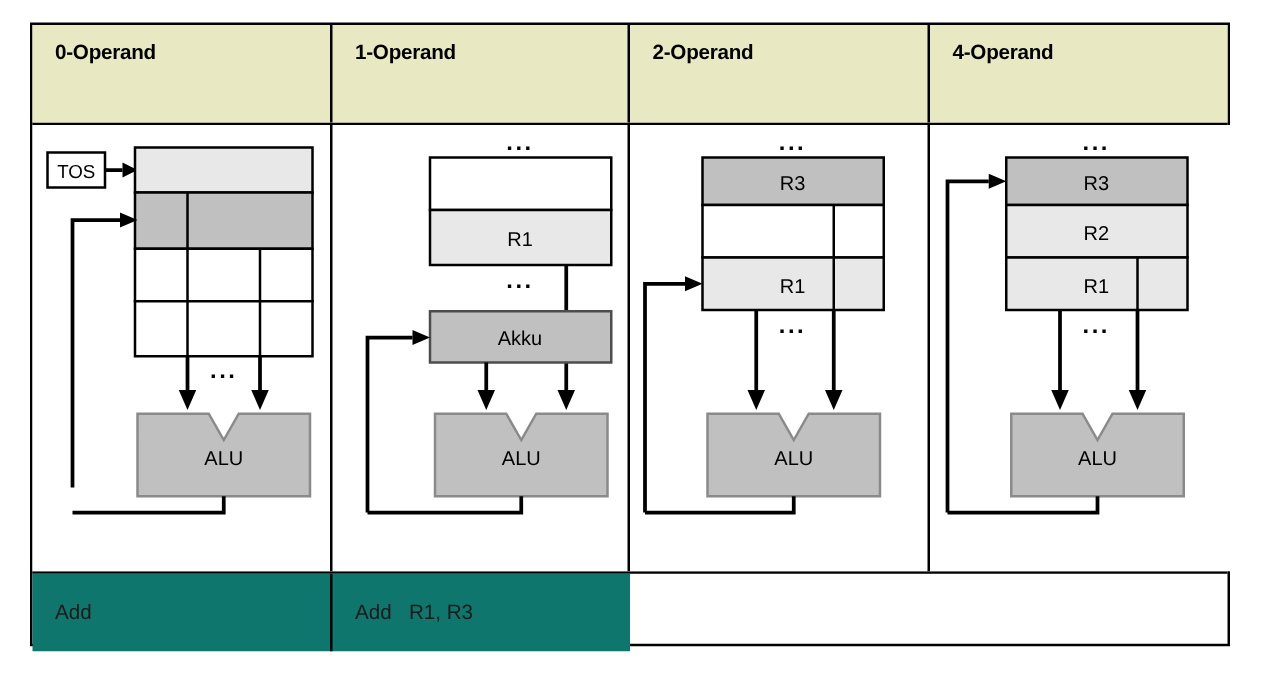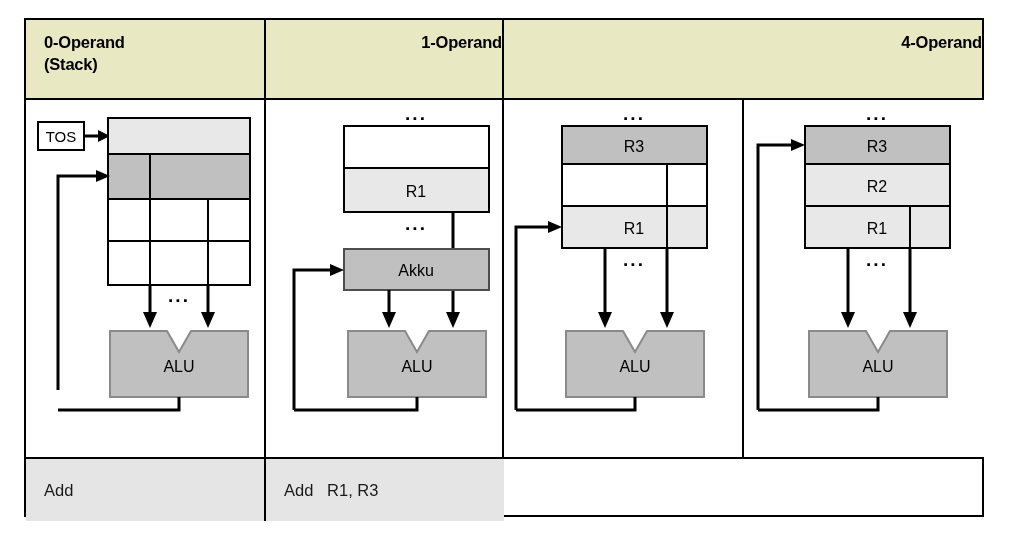"1-Operand" .cell + .cell { text-align: right -> none }
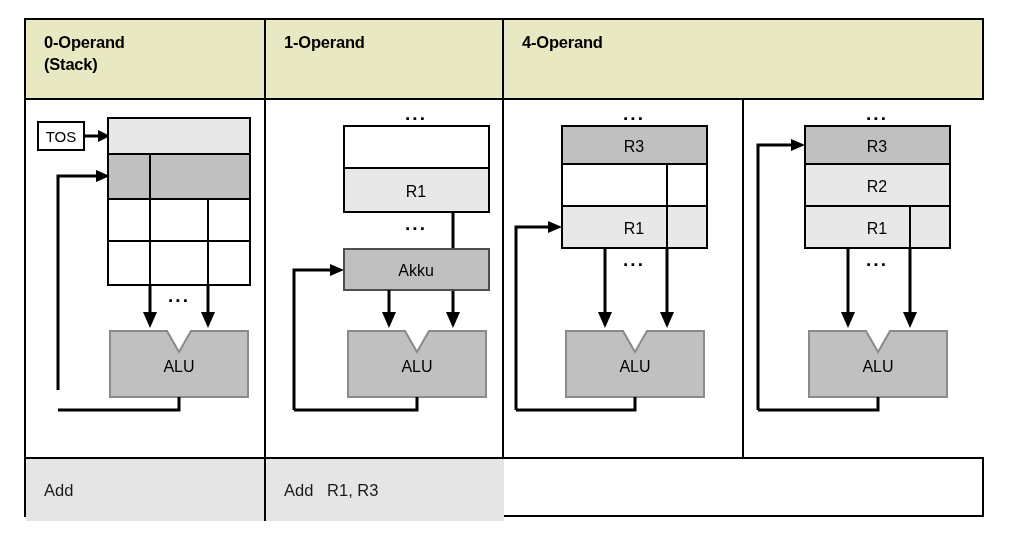"2-Operand" div.cell { html: none -> <div> <span>2-Operand</span> <span></span> </div> }
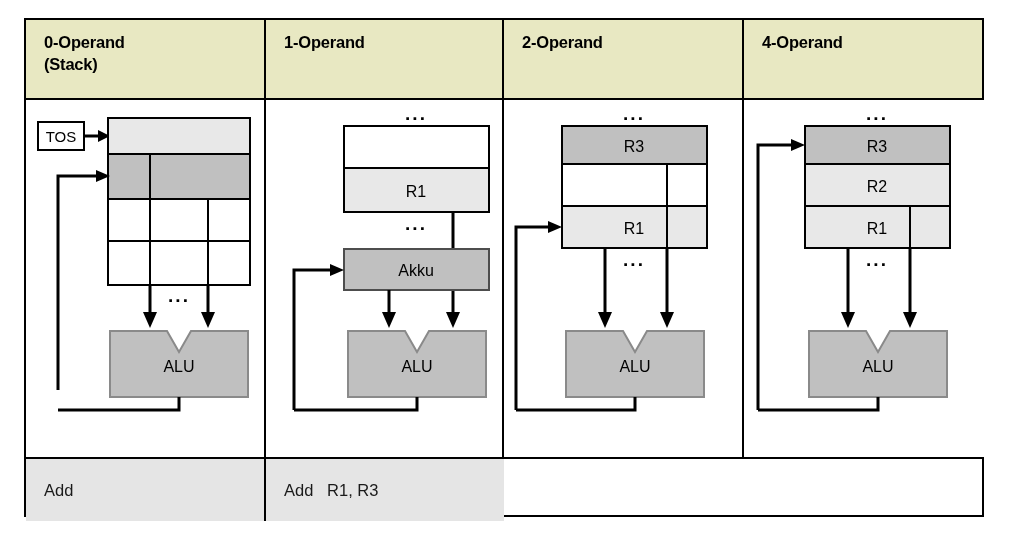"(Stack)" span { html: <span>(Stack)</span> -> none }
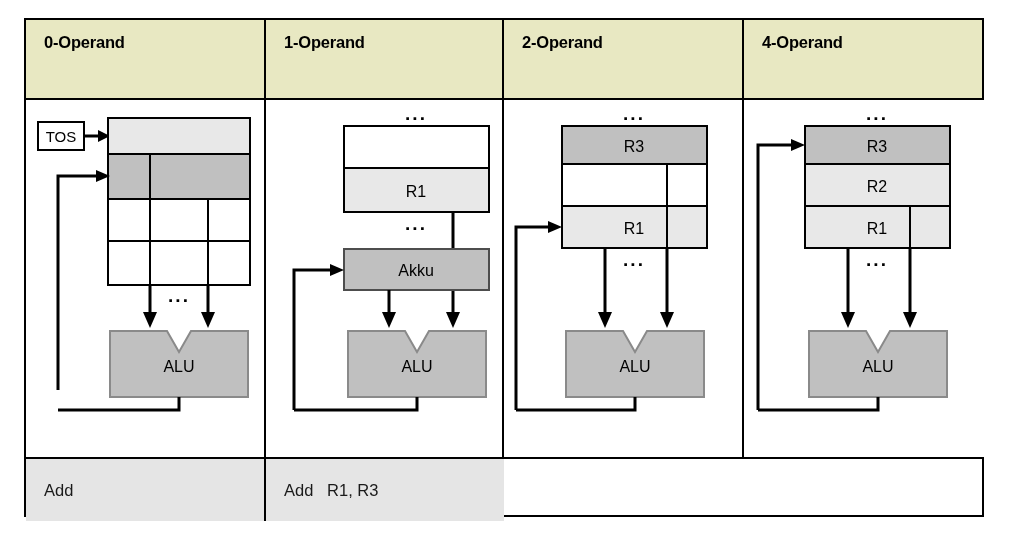"Add" .ftr { background: #e5e5e5 -> #0f766e }
